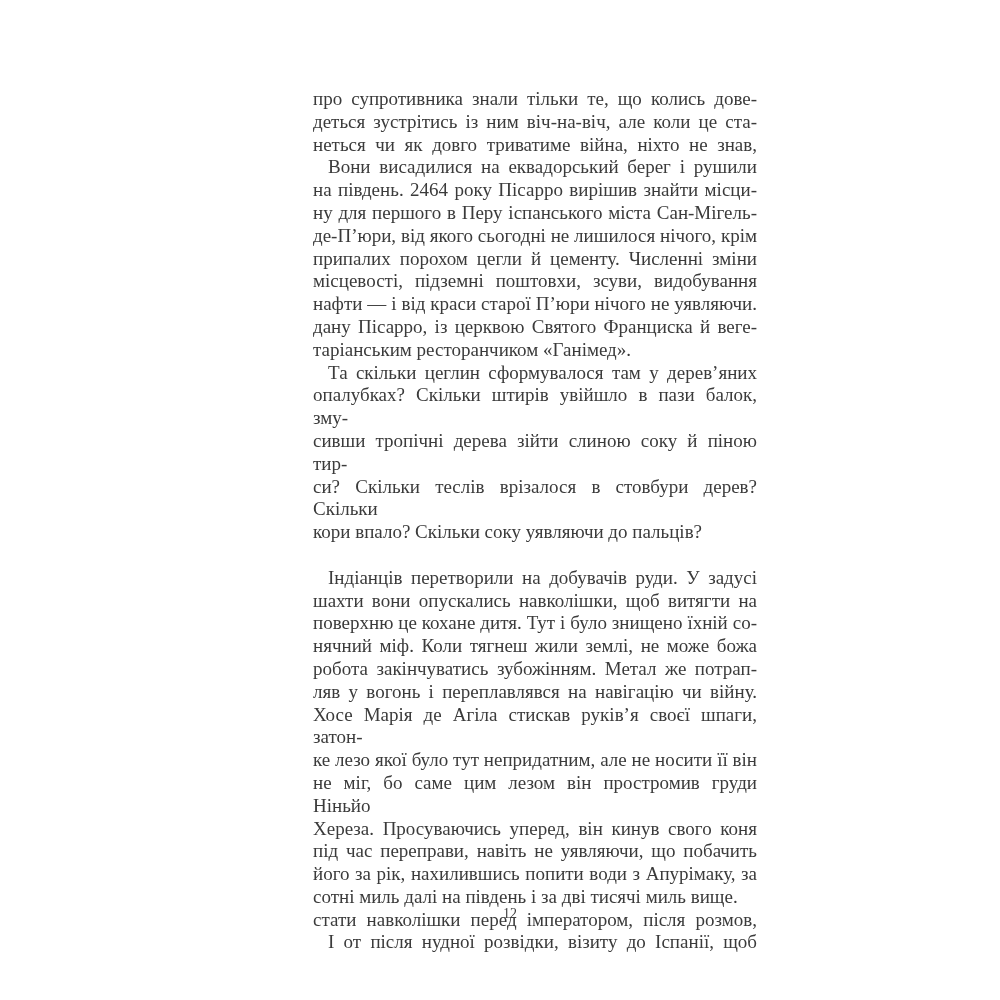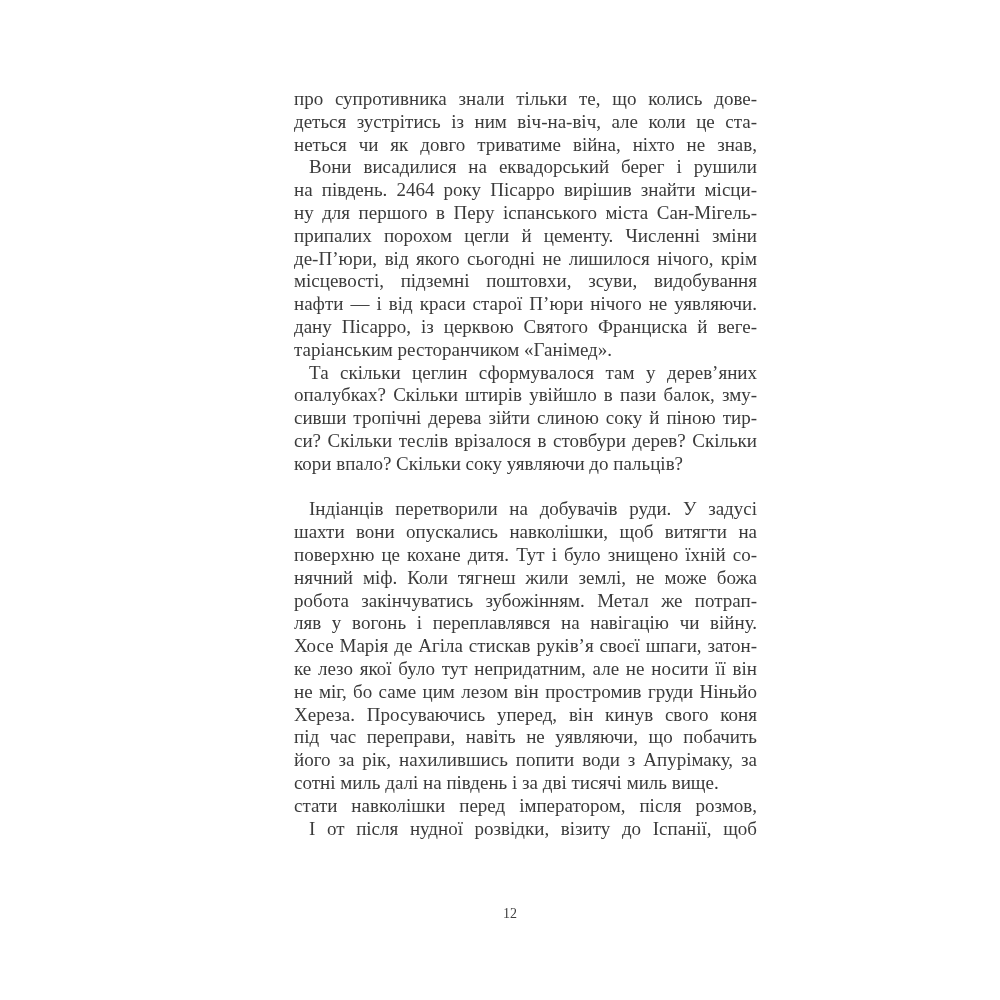"про супротивника знали тільки те," .line { margin-left: none -> 19px }
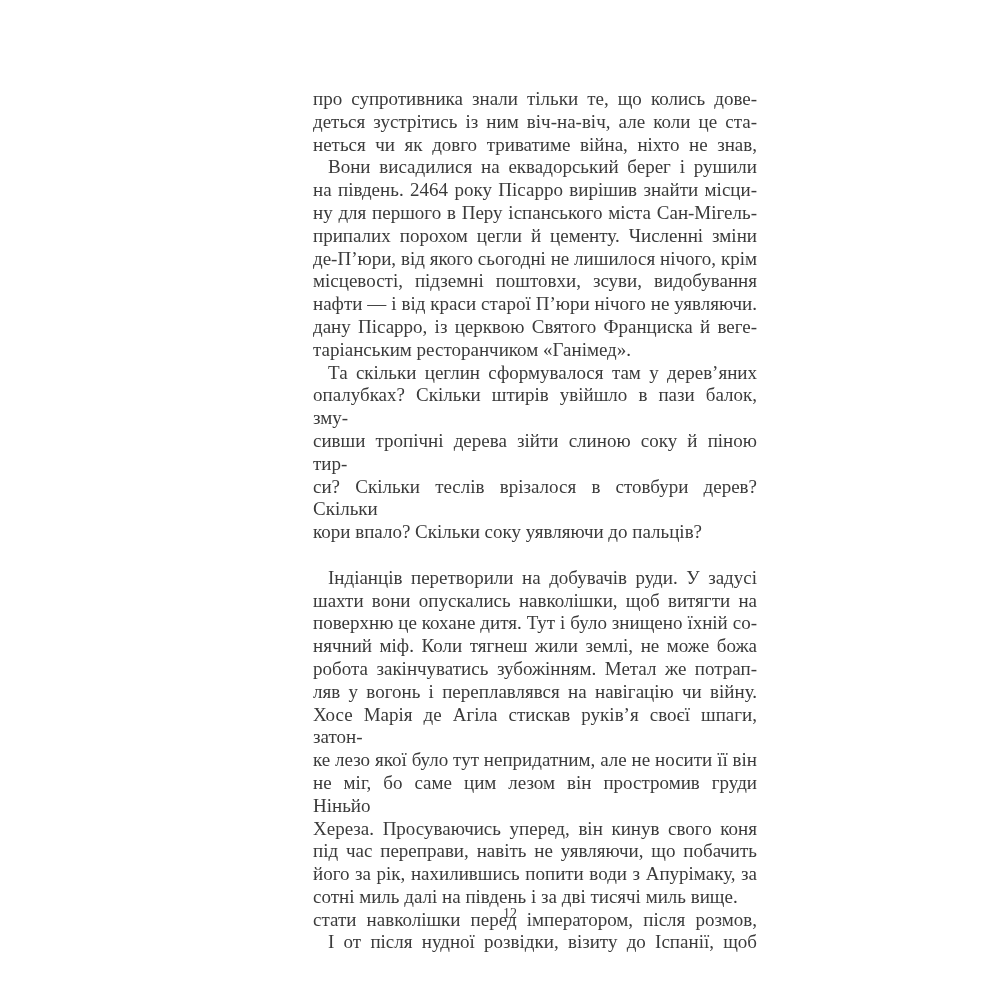"припалих порохом цегли й цементу." div.line { order: before "де-П’юри, від якого сьогодні не" -> after "де-П’юри, від якого сьогодні не" }
